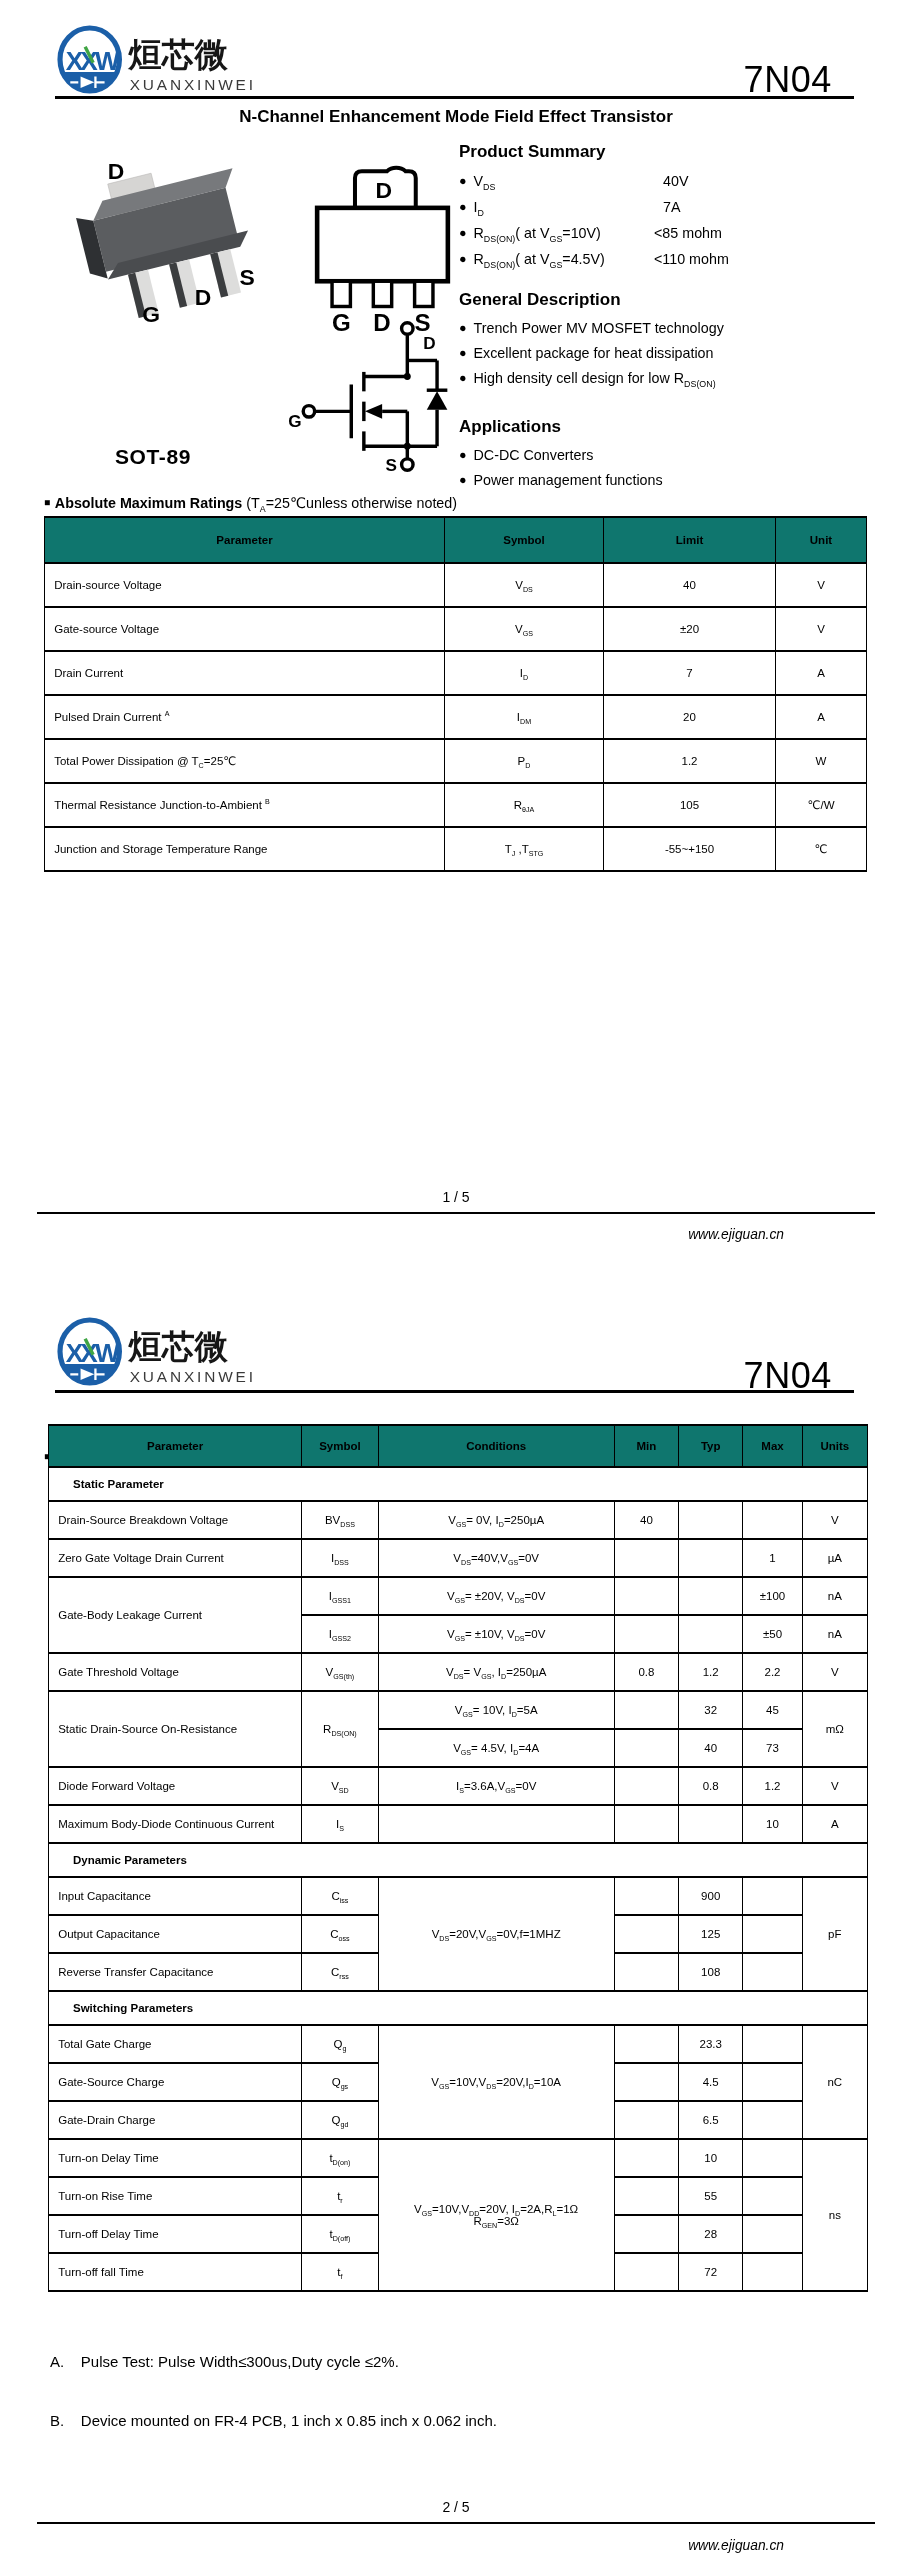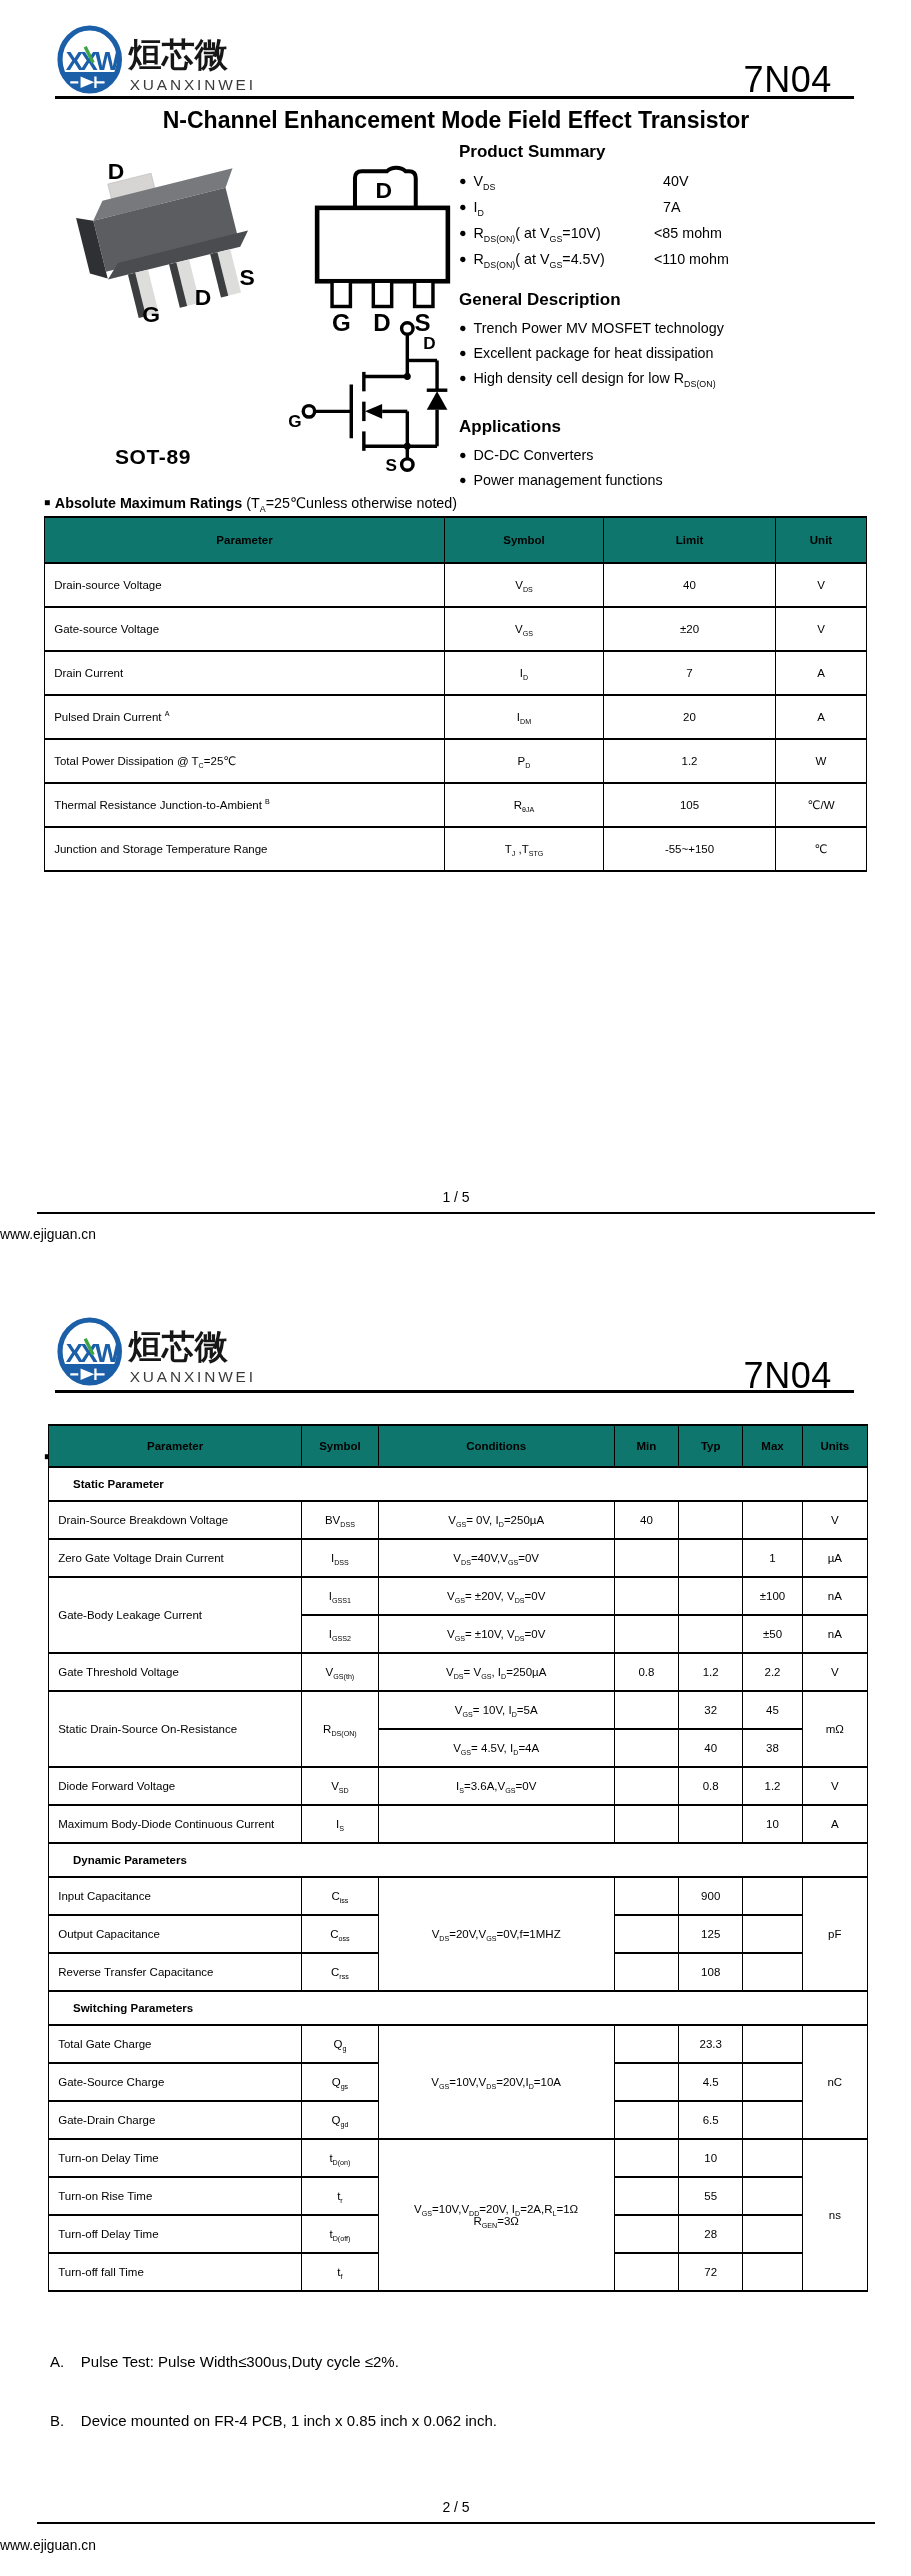"N-Channel Enhancement Mode Field Effect" .doc-title { font-size: 23px -> 17px }
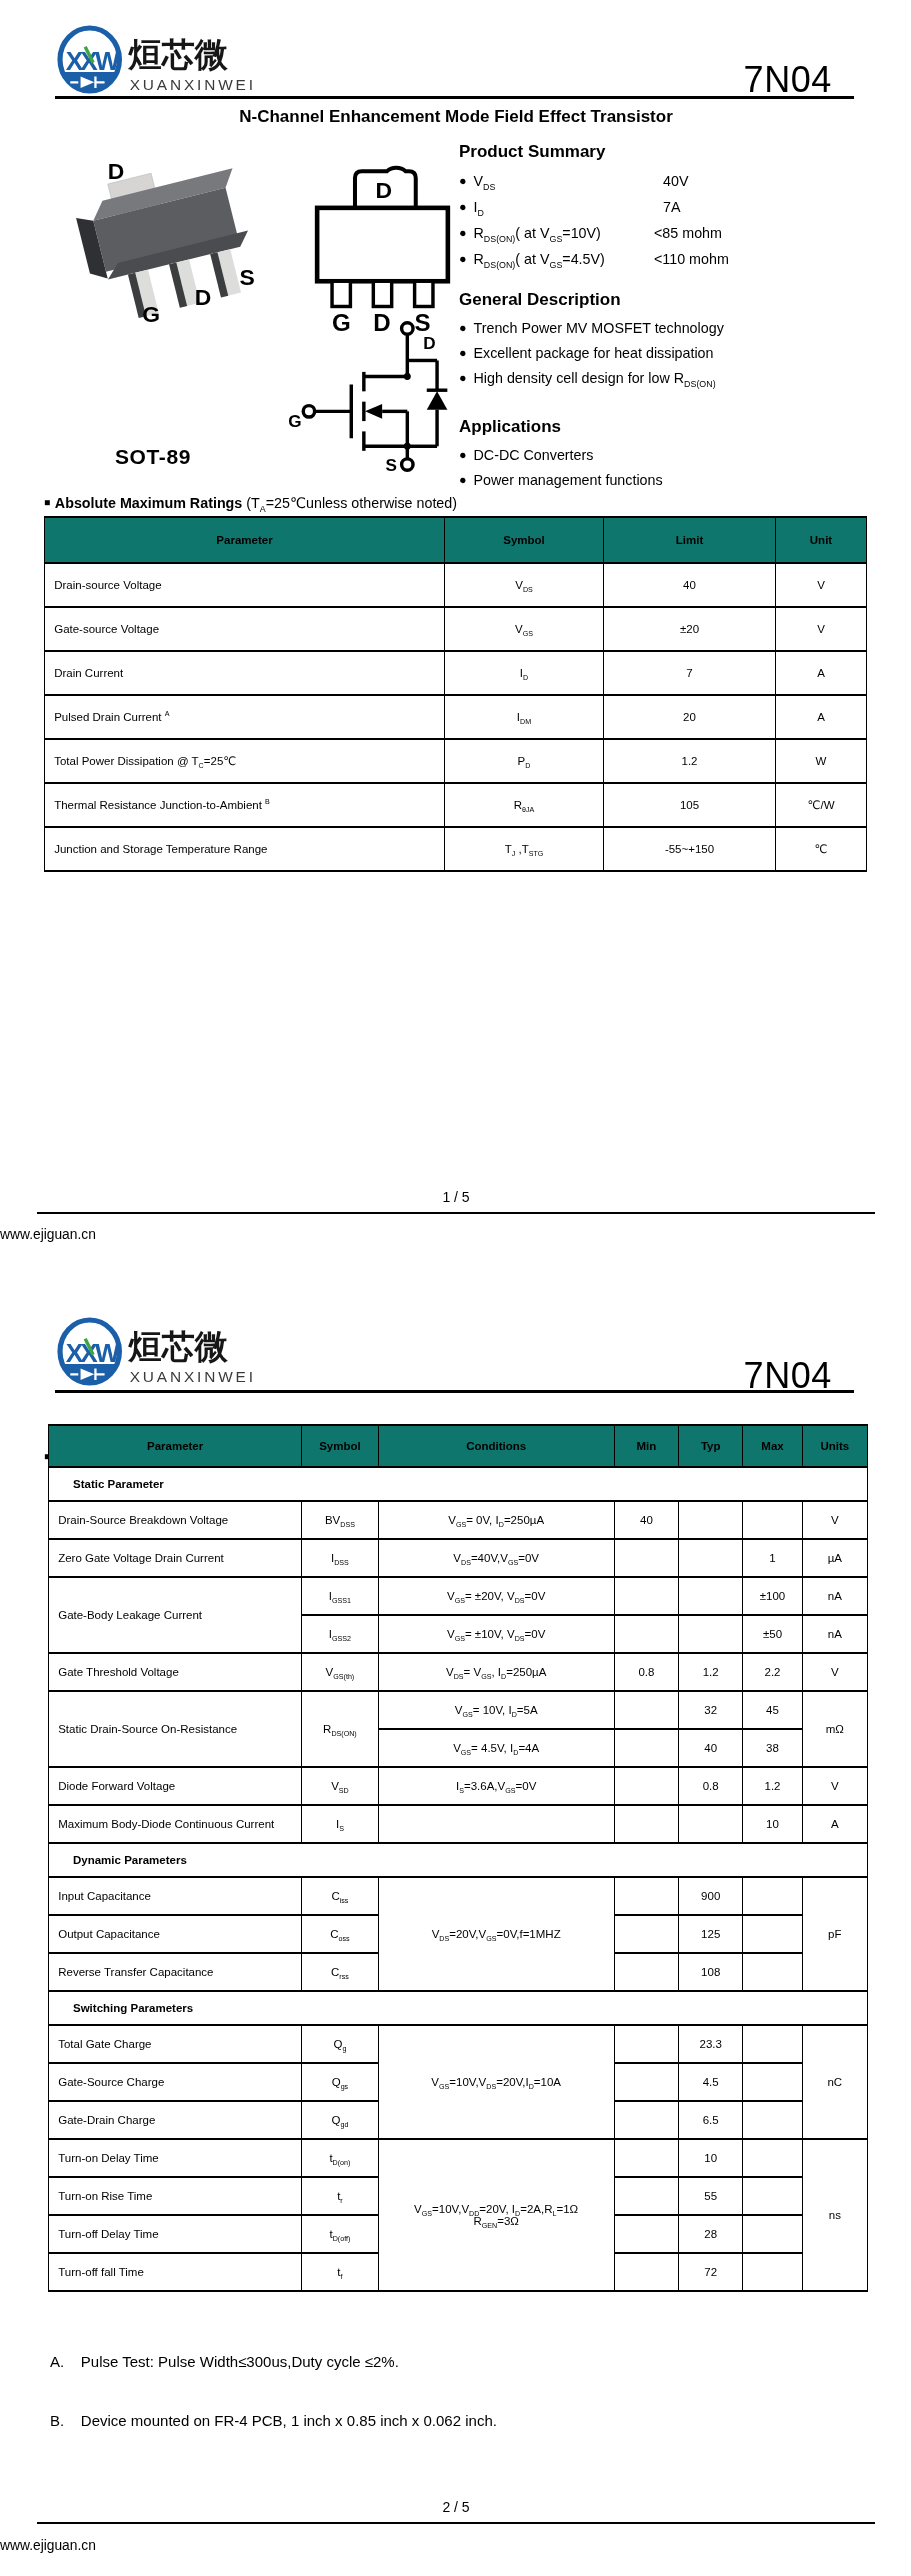"www.ejiguan.cn" .footer-site { font-style: none -> italic; text-align: left -> right }
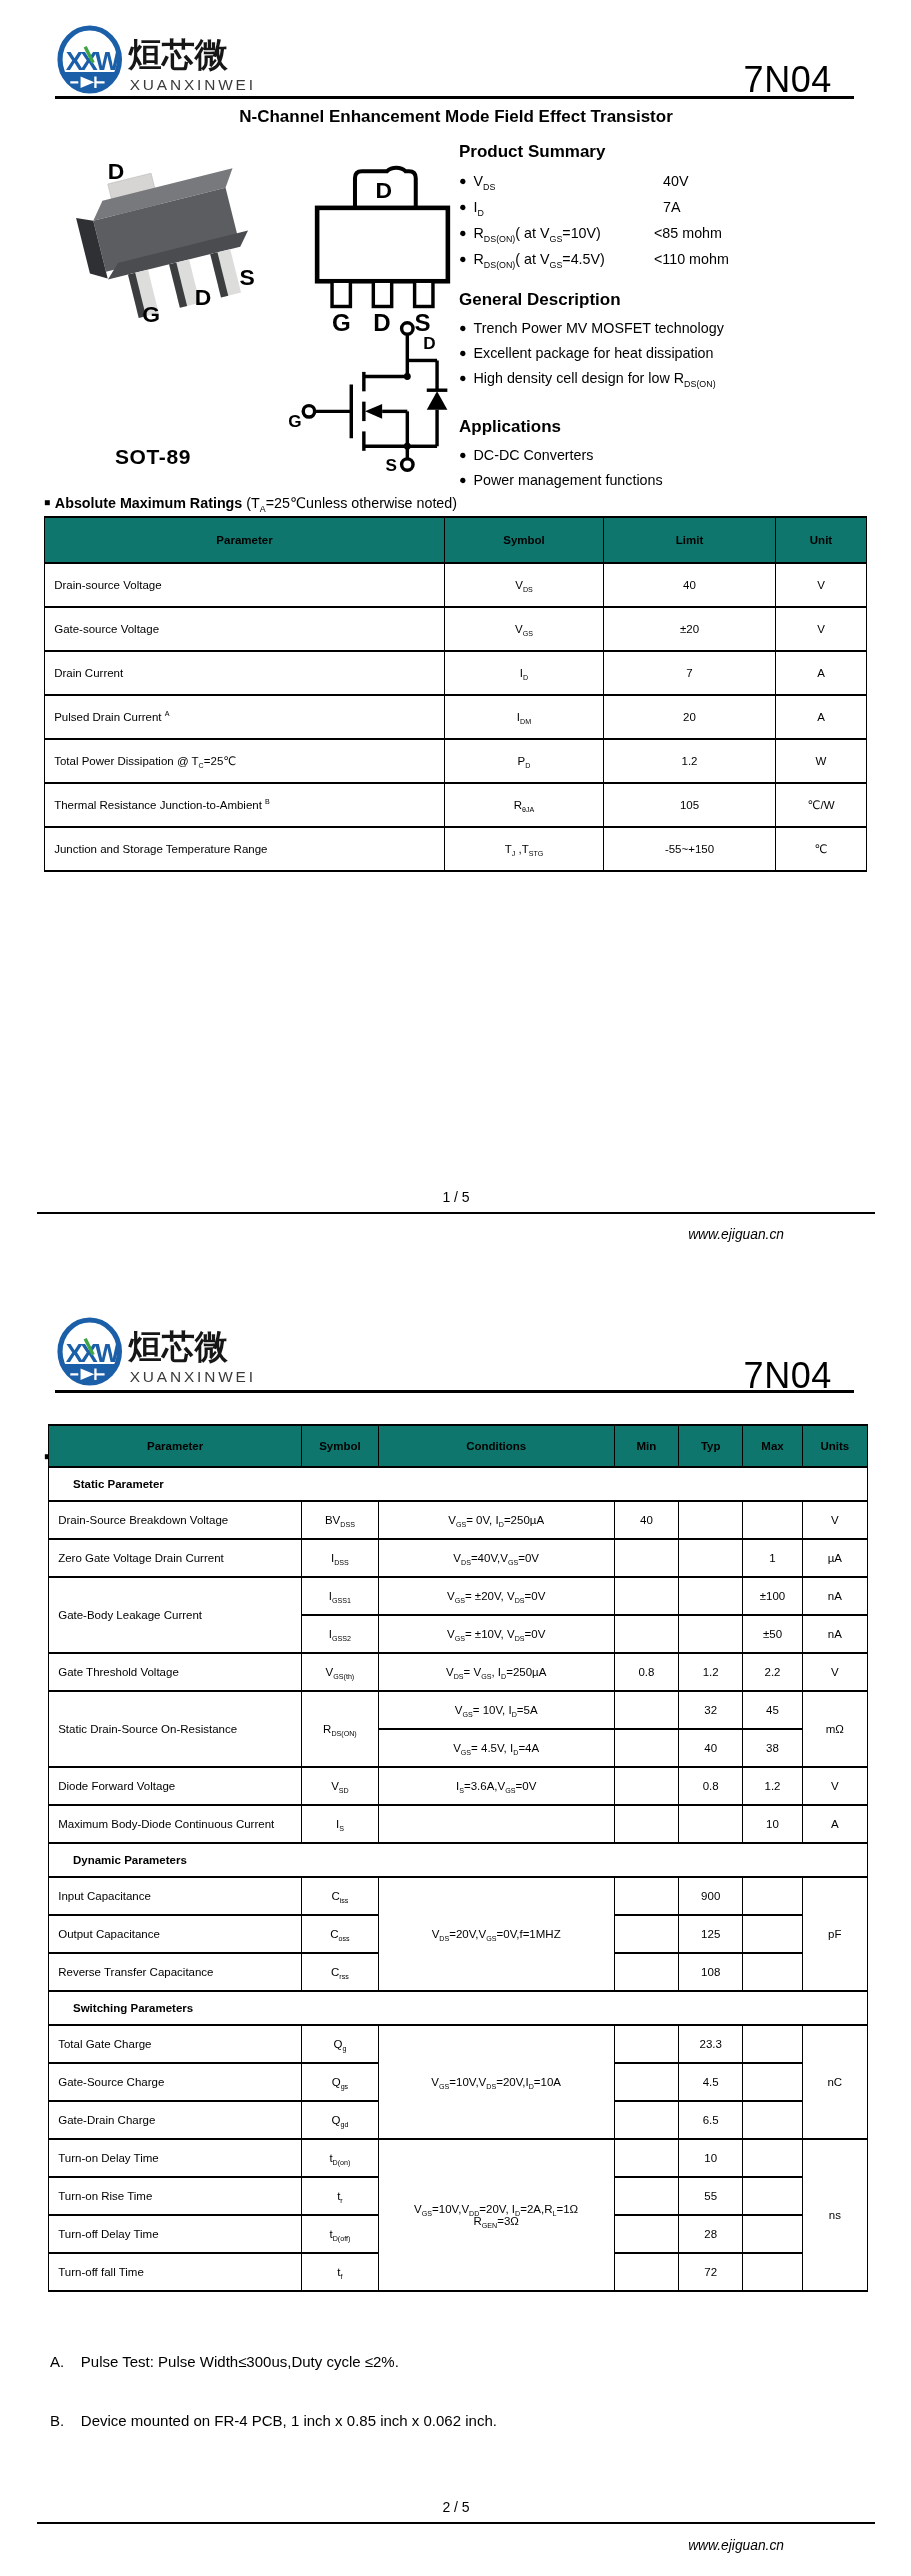"38" td { text: 38 -> 73 }
